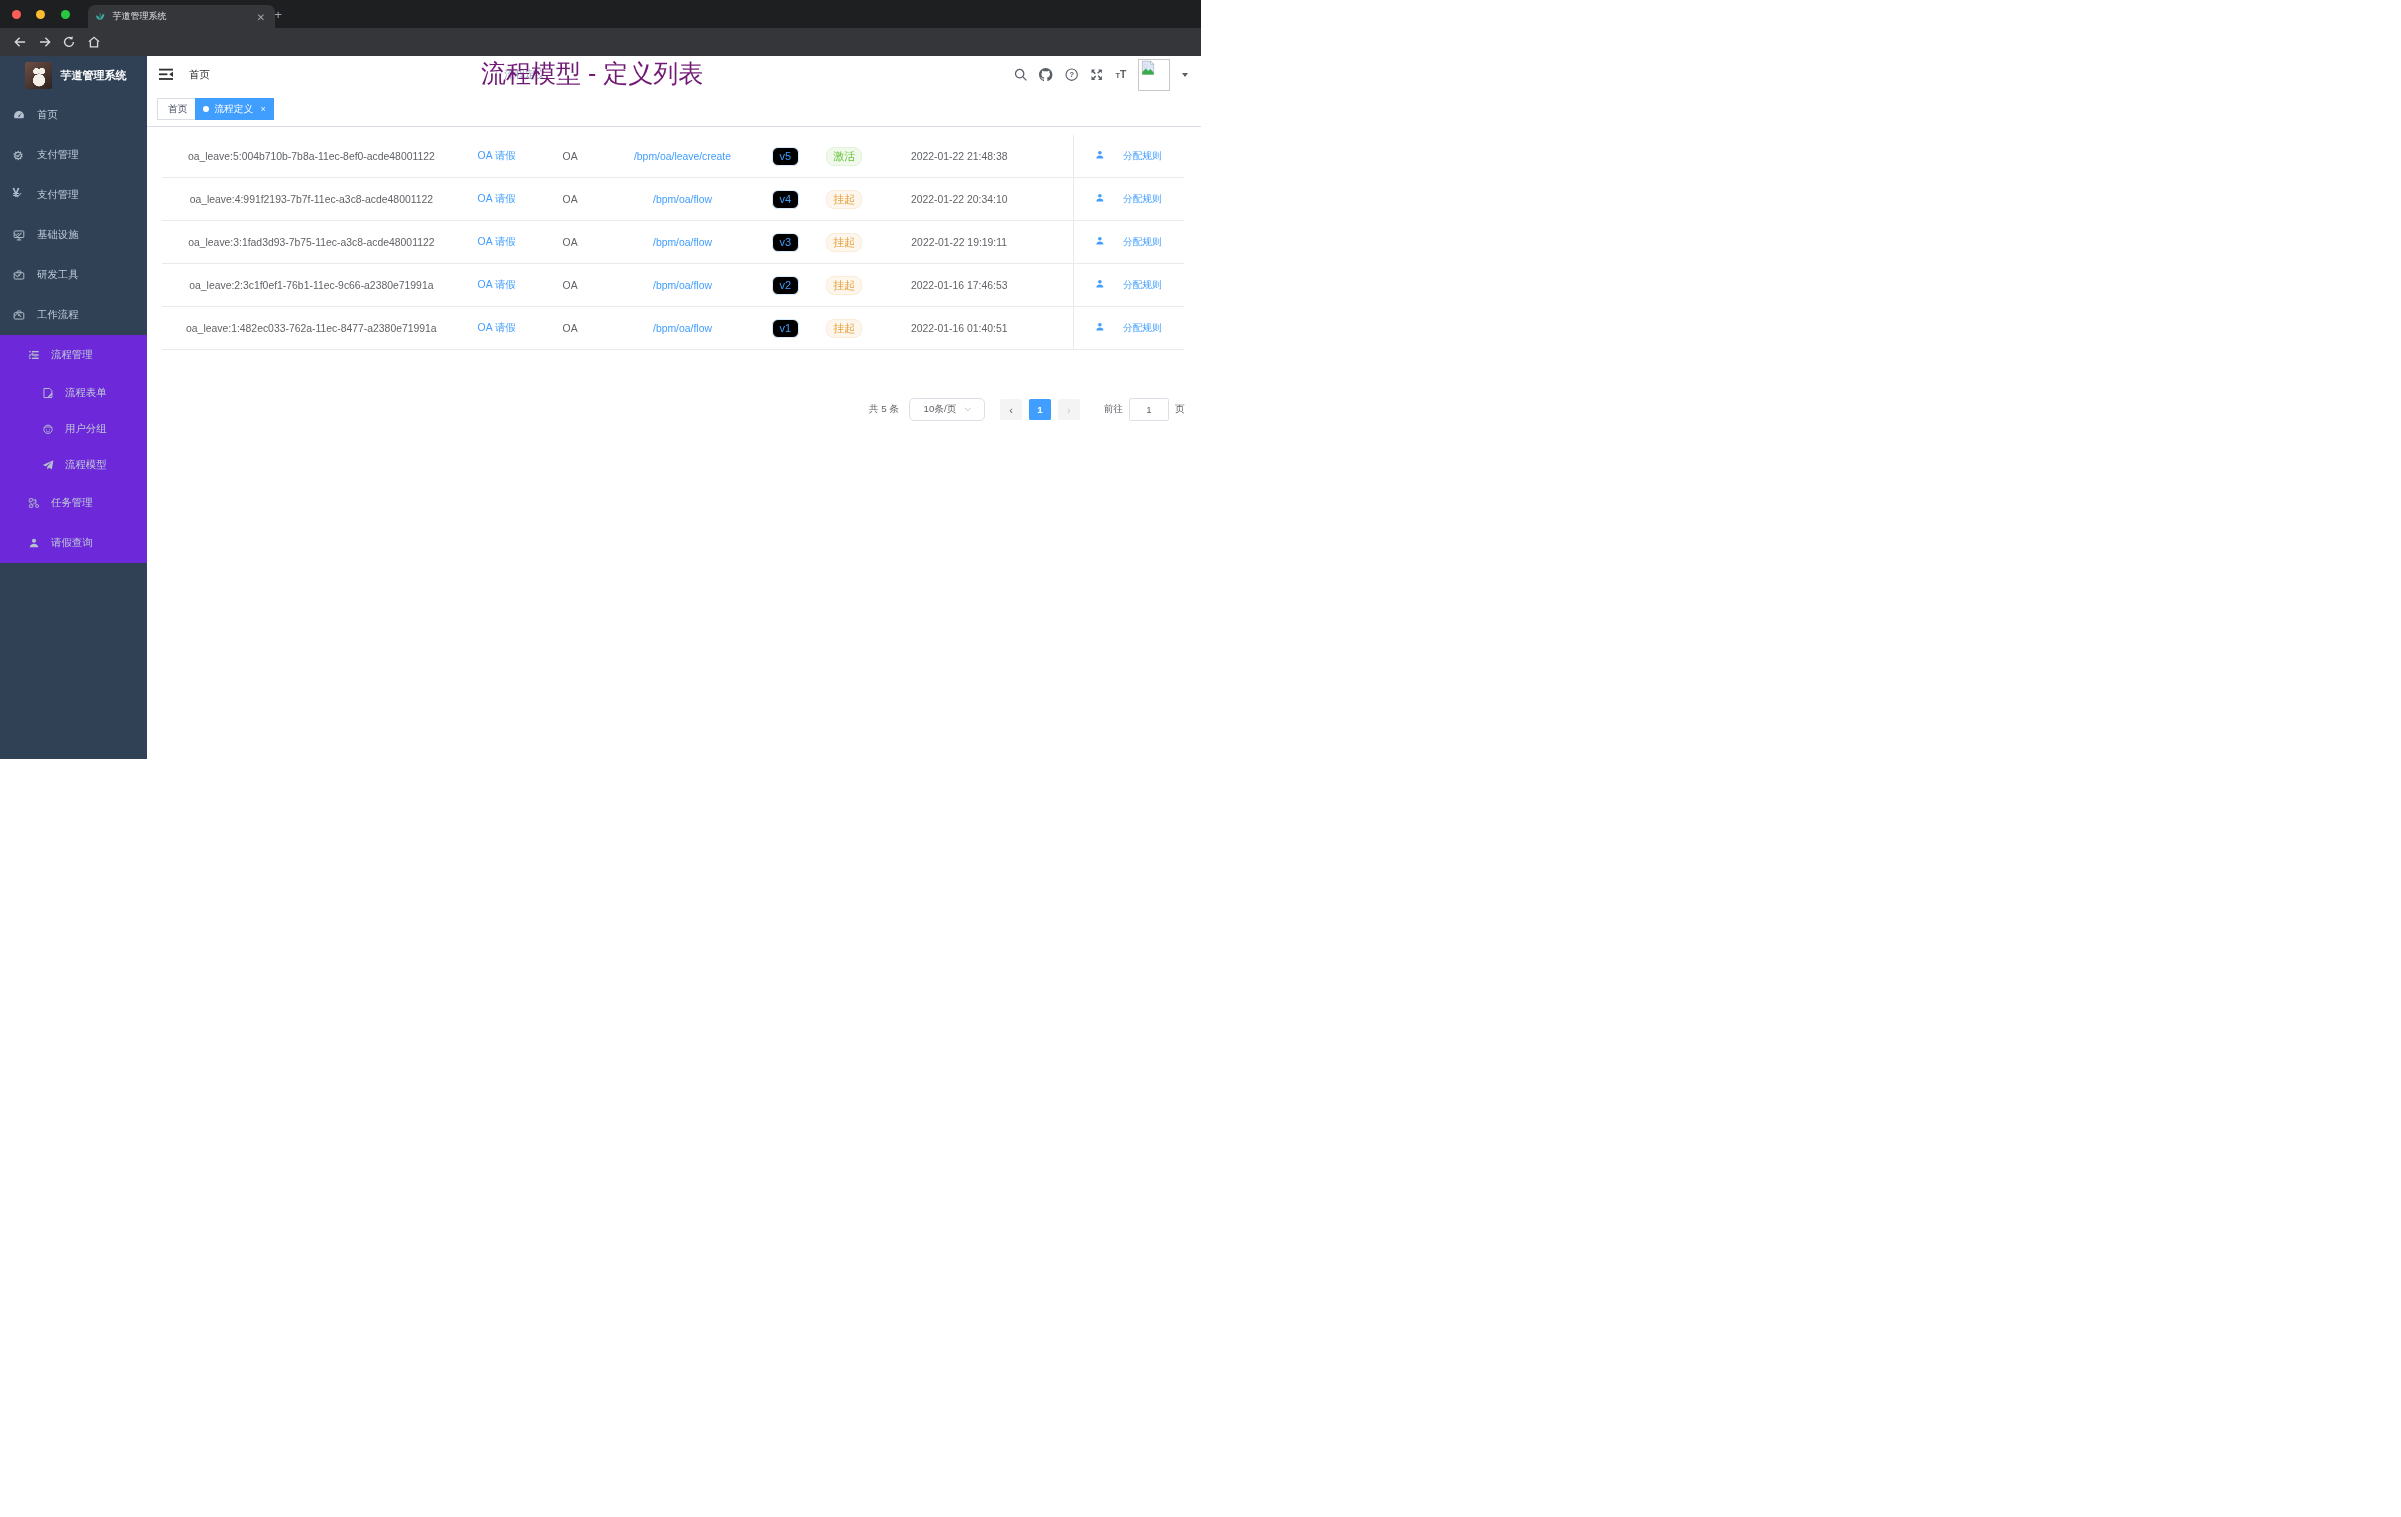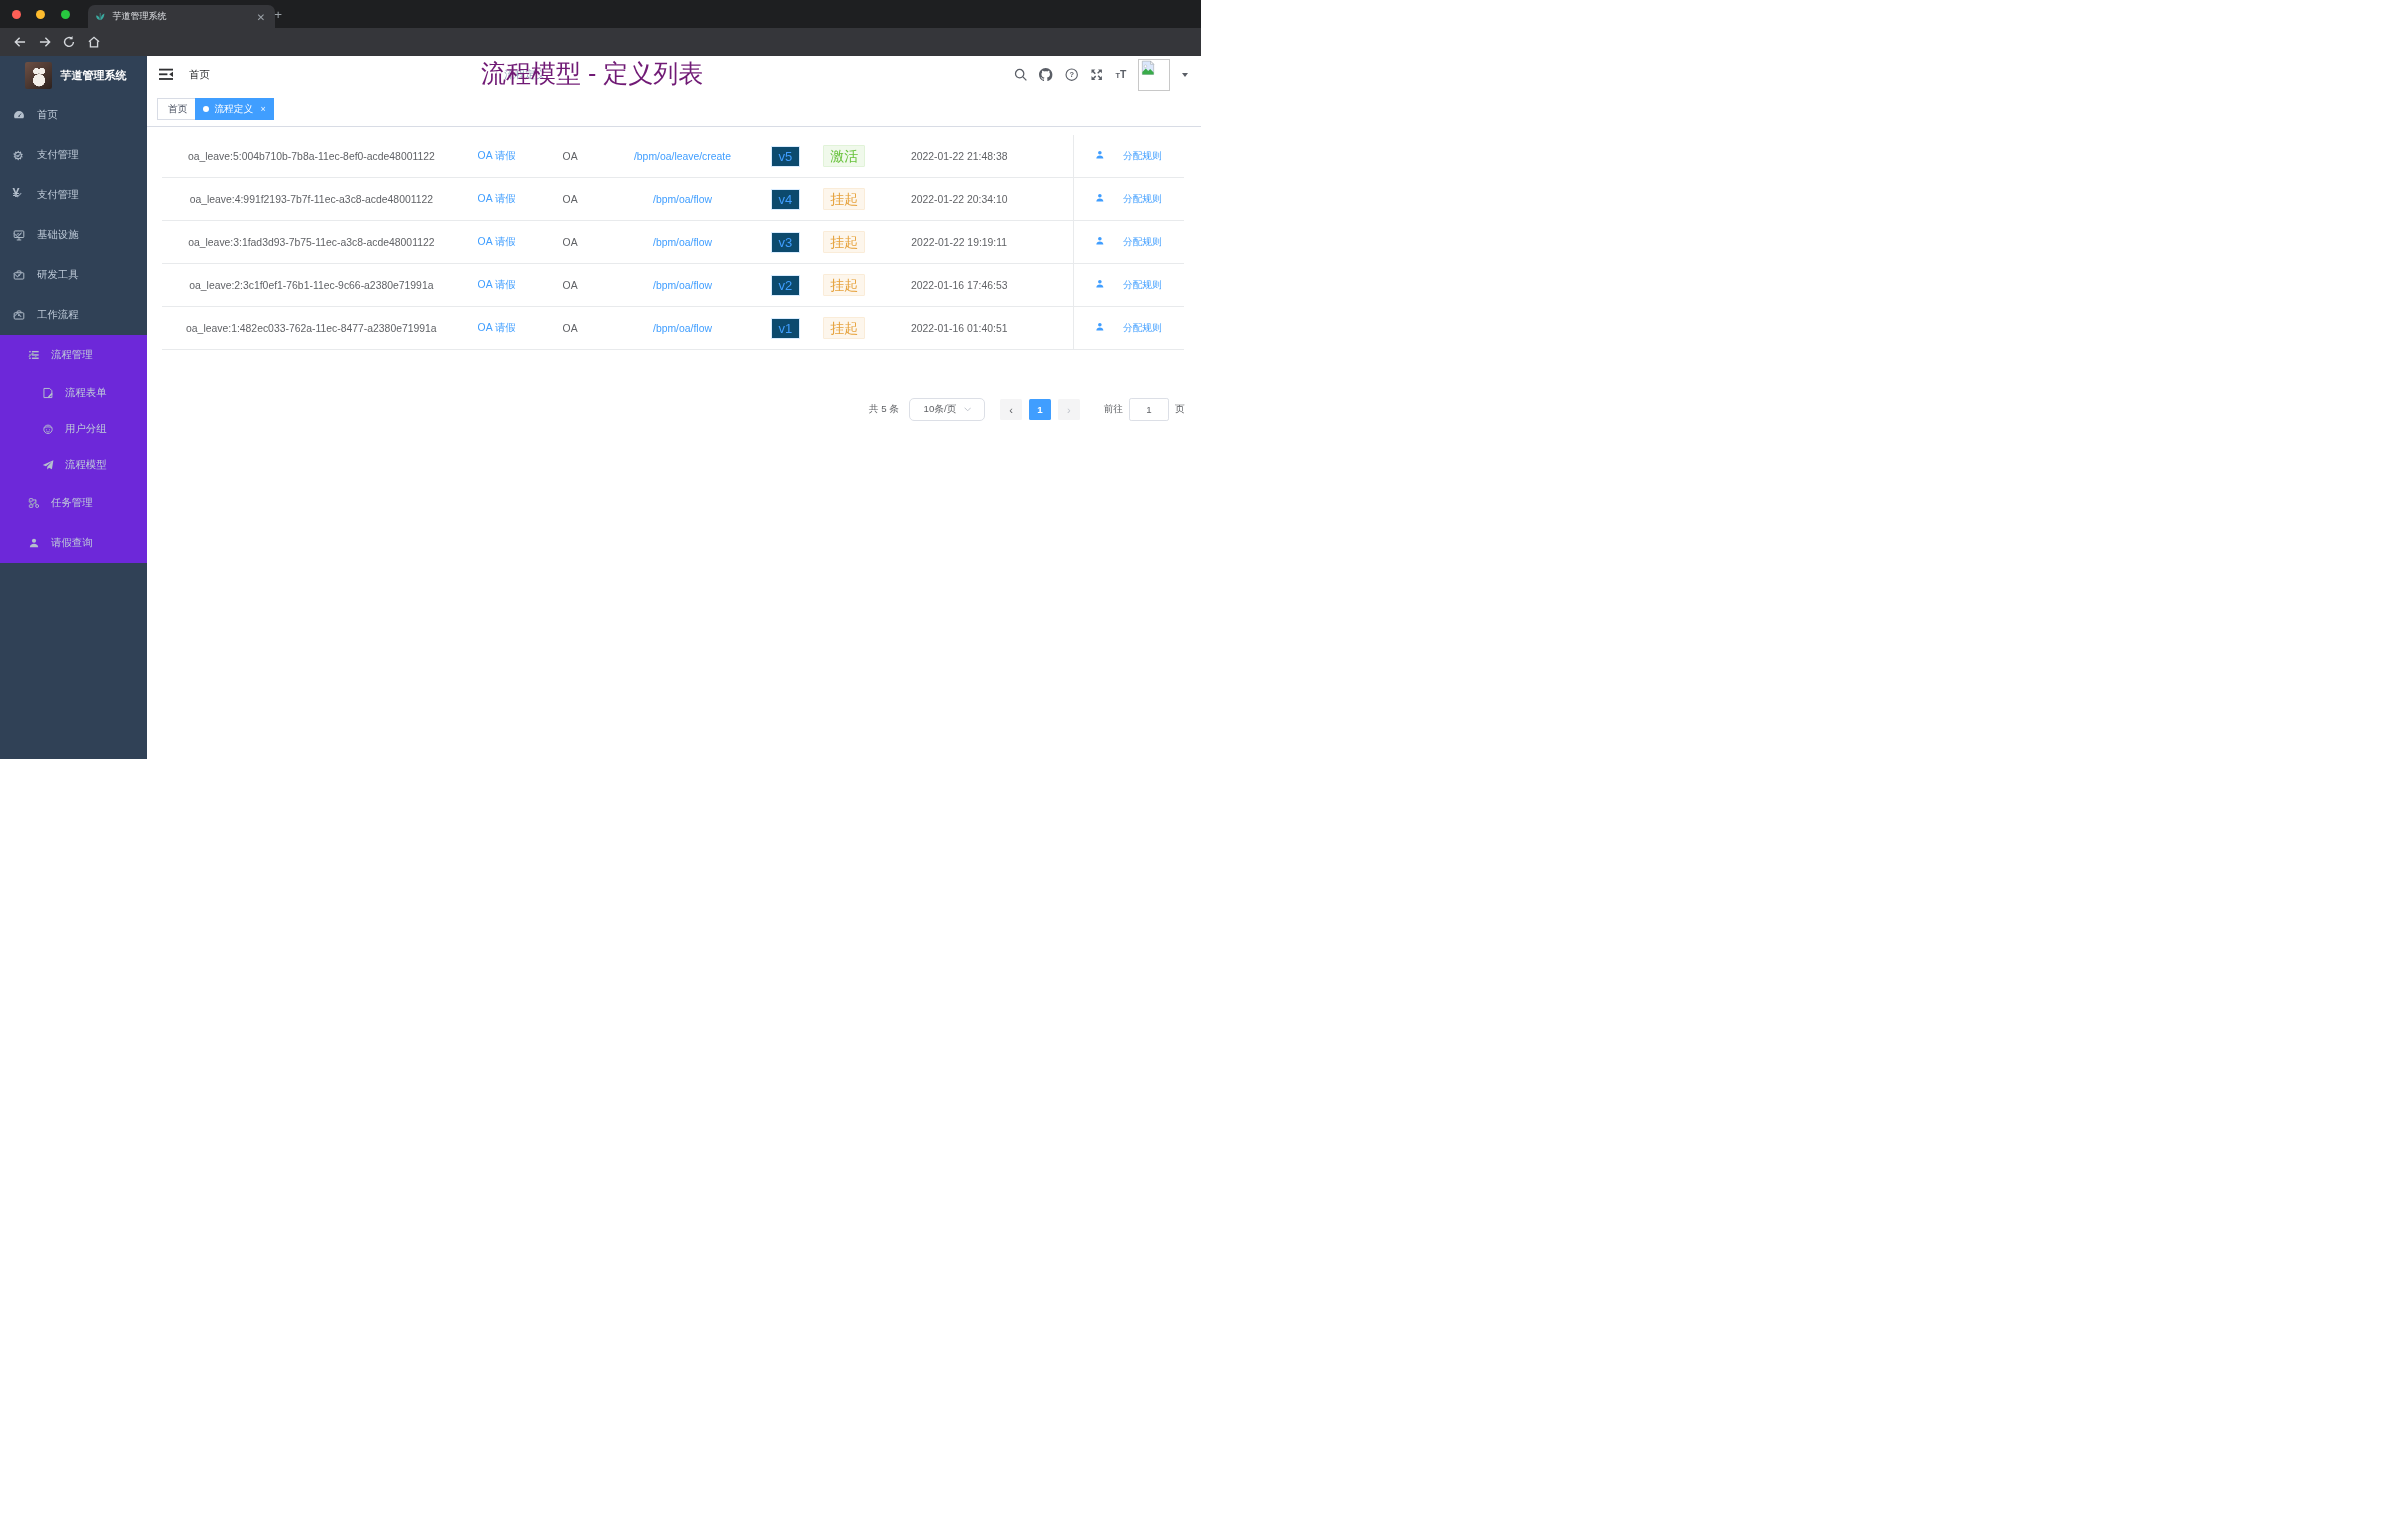"v5" .vbadge { background: #0c4a6e -> #000000; border-radius: 0 -> 6px; font-size: 13px -> 11px }
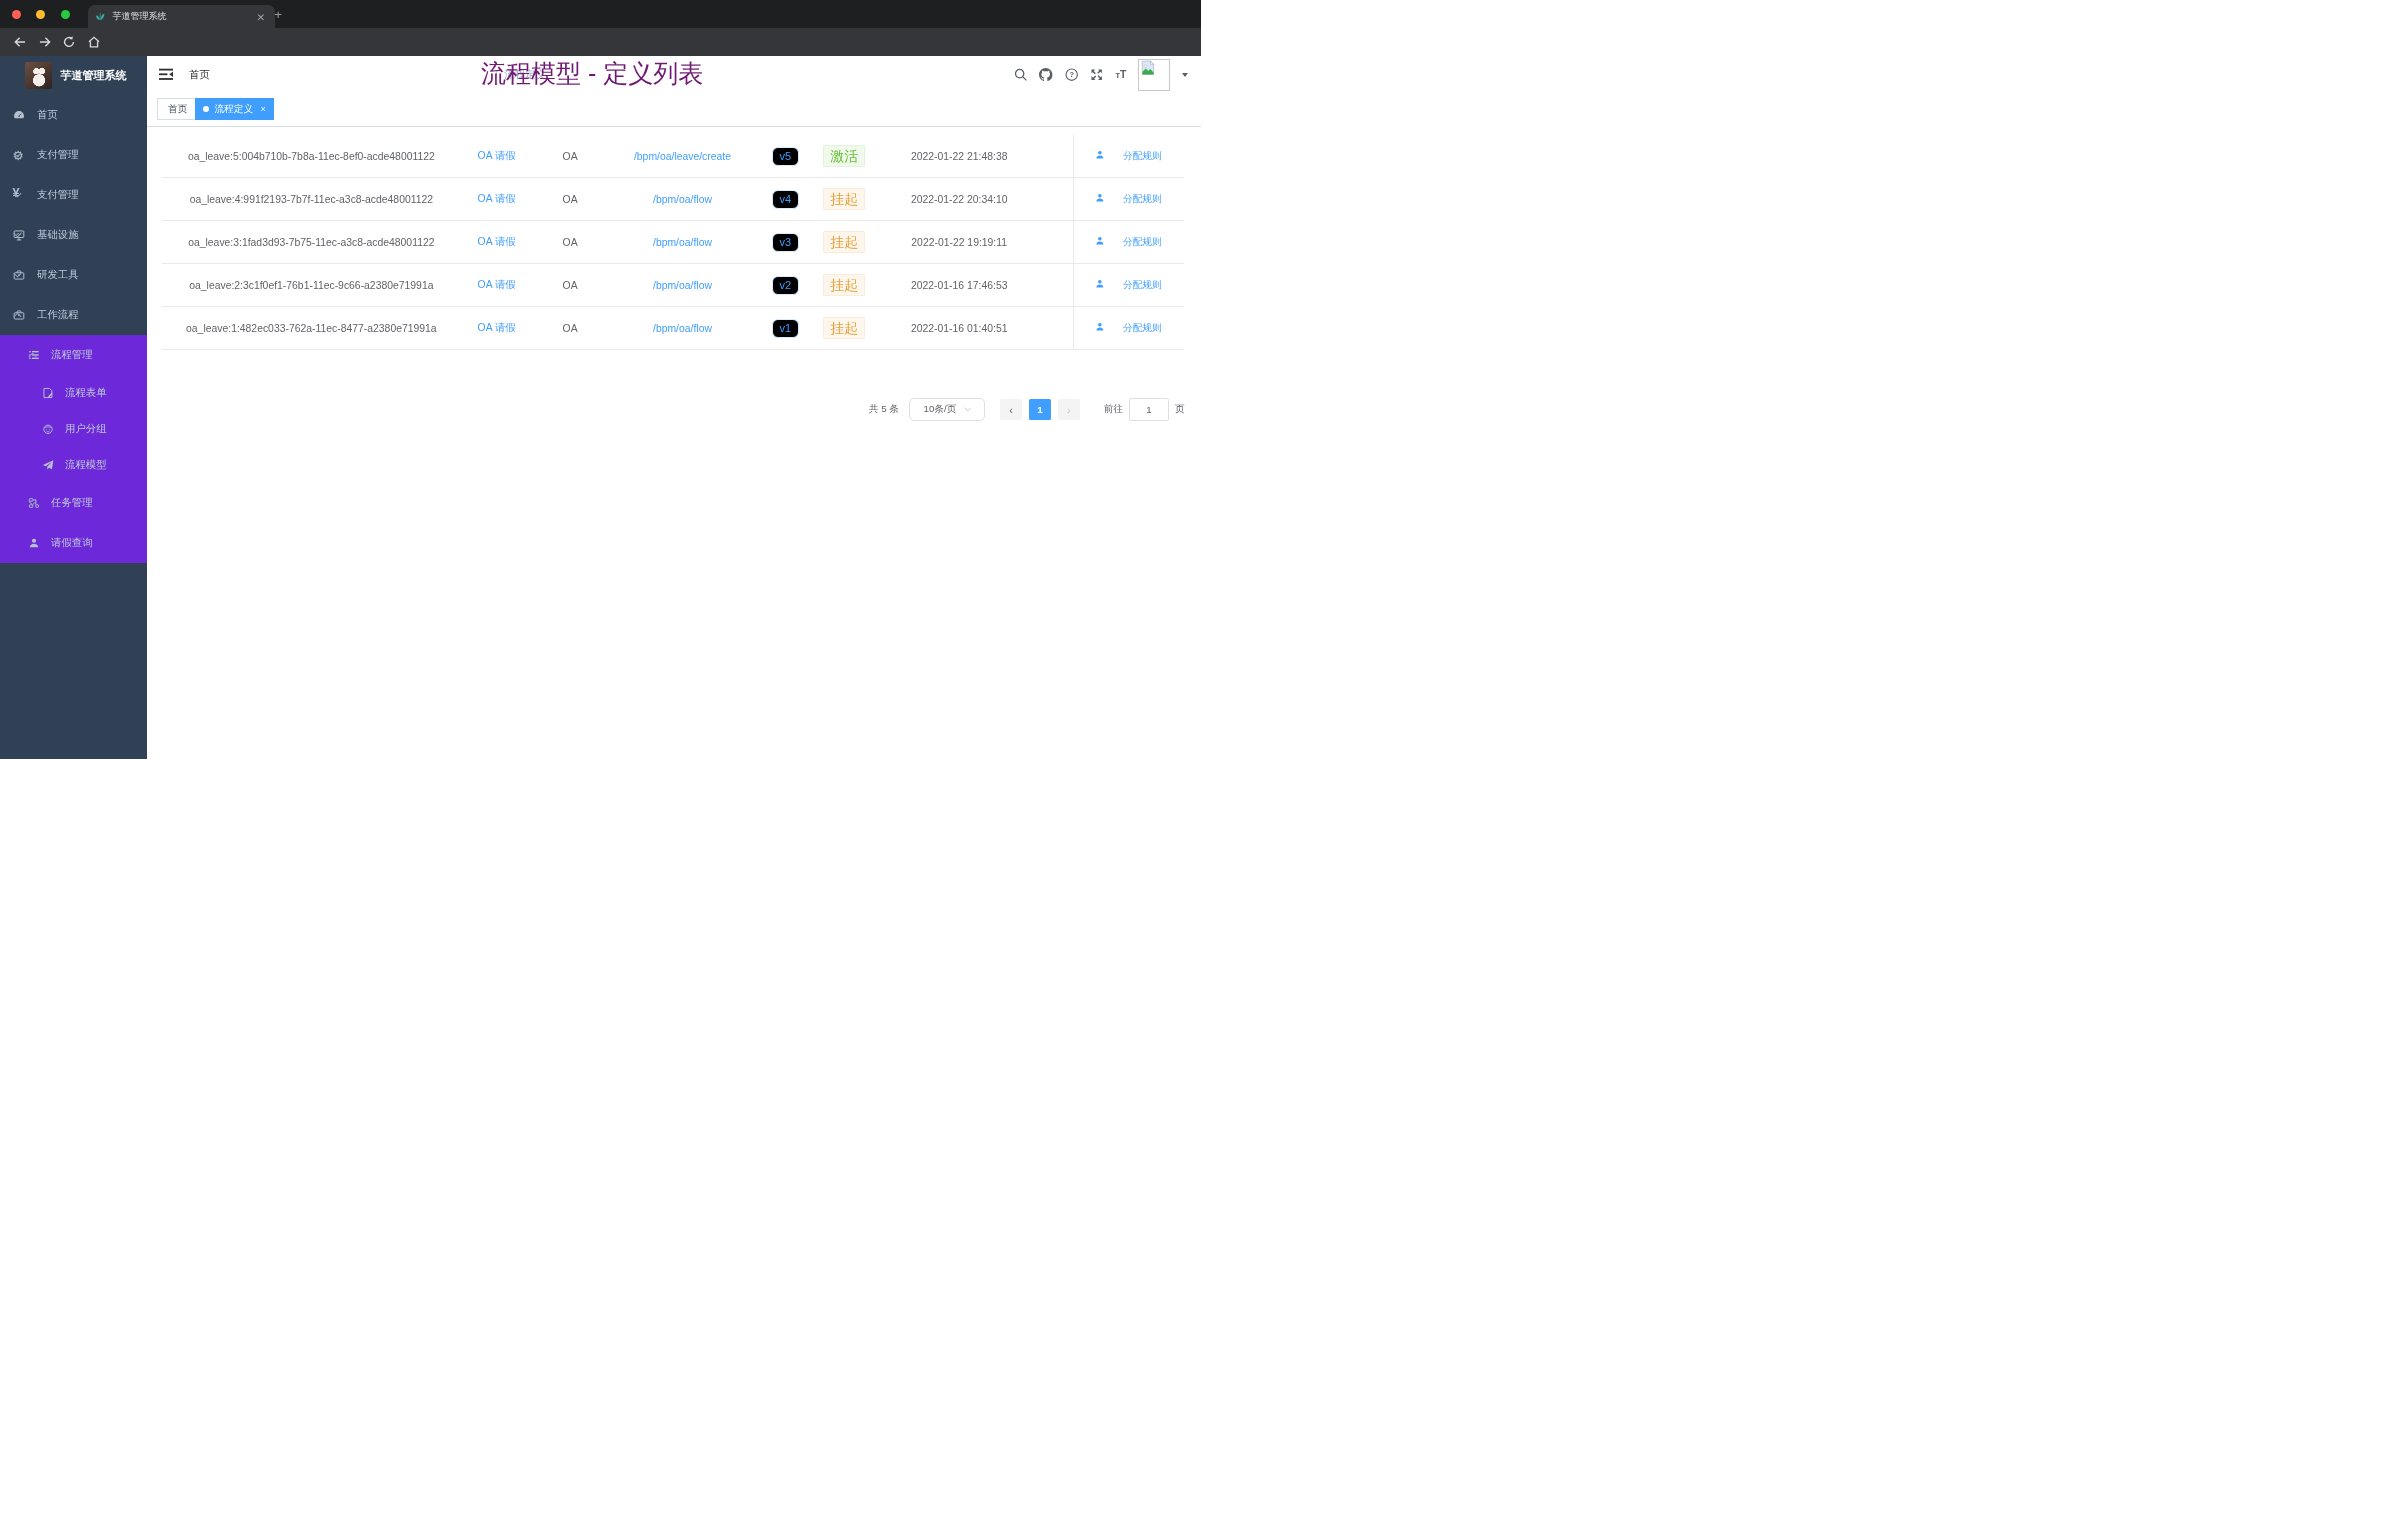"激活" .sbadge { border-radius: 1px -> 8px; font-size: 14px -> 11px }
